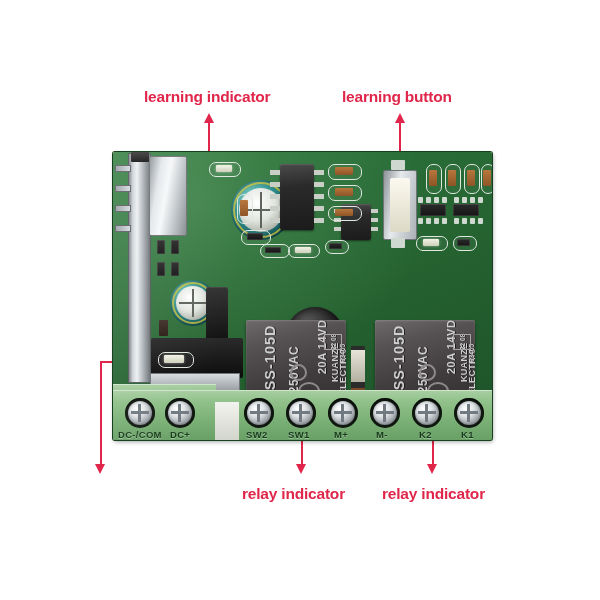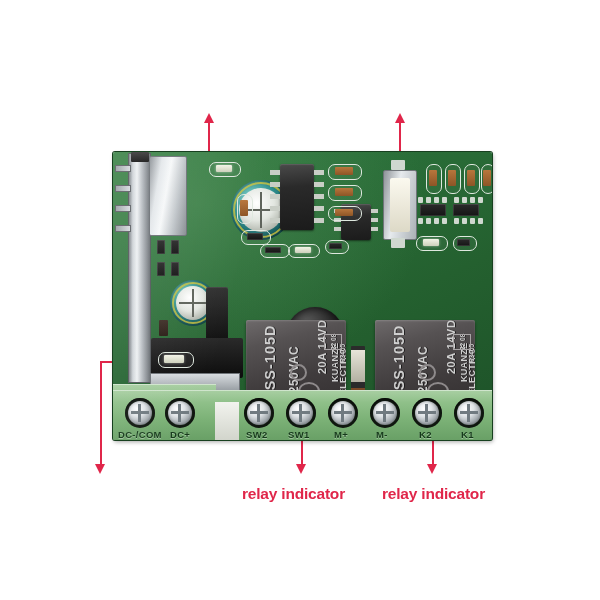"learning indicator" div.anno { html: none -> <div>learning indicator</div> }
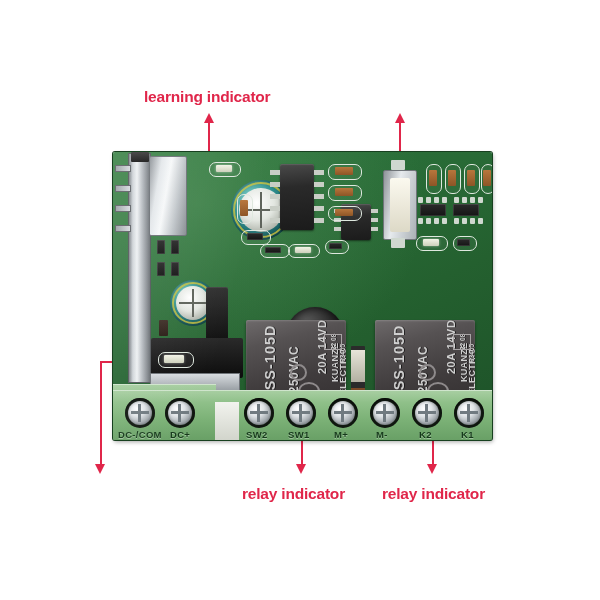"learning button" div.anno { html: none -> <div>learning button</div> }
